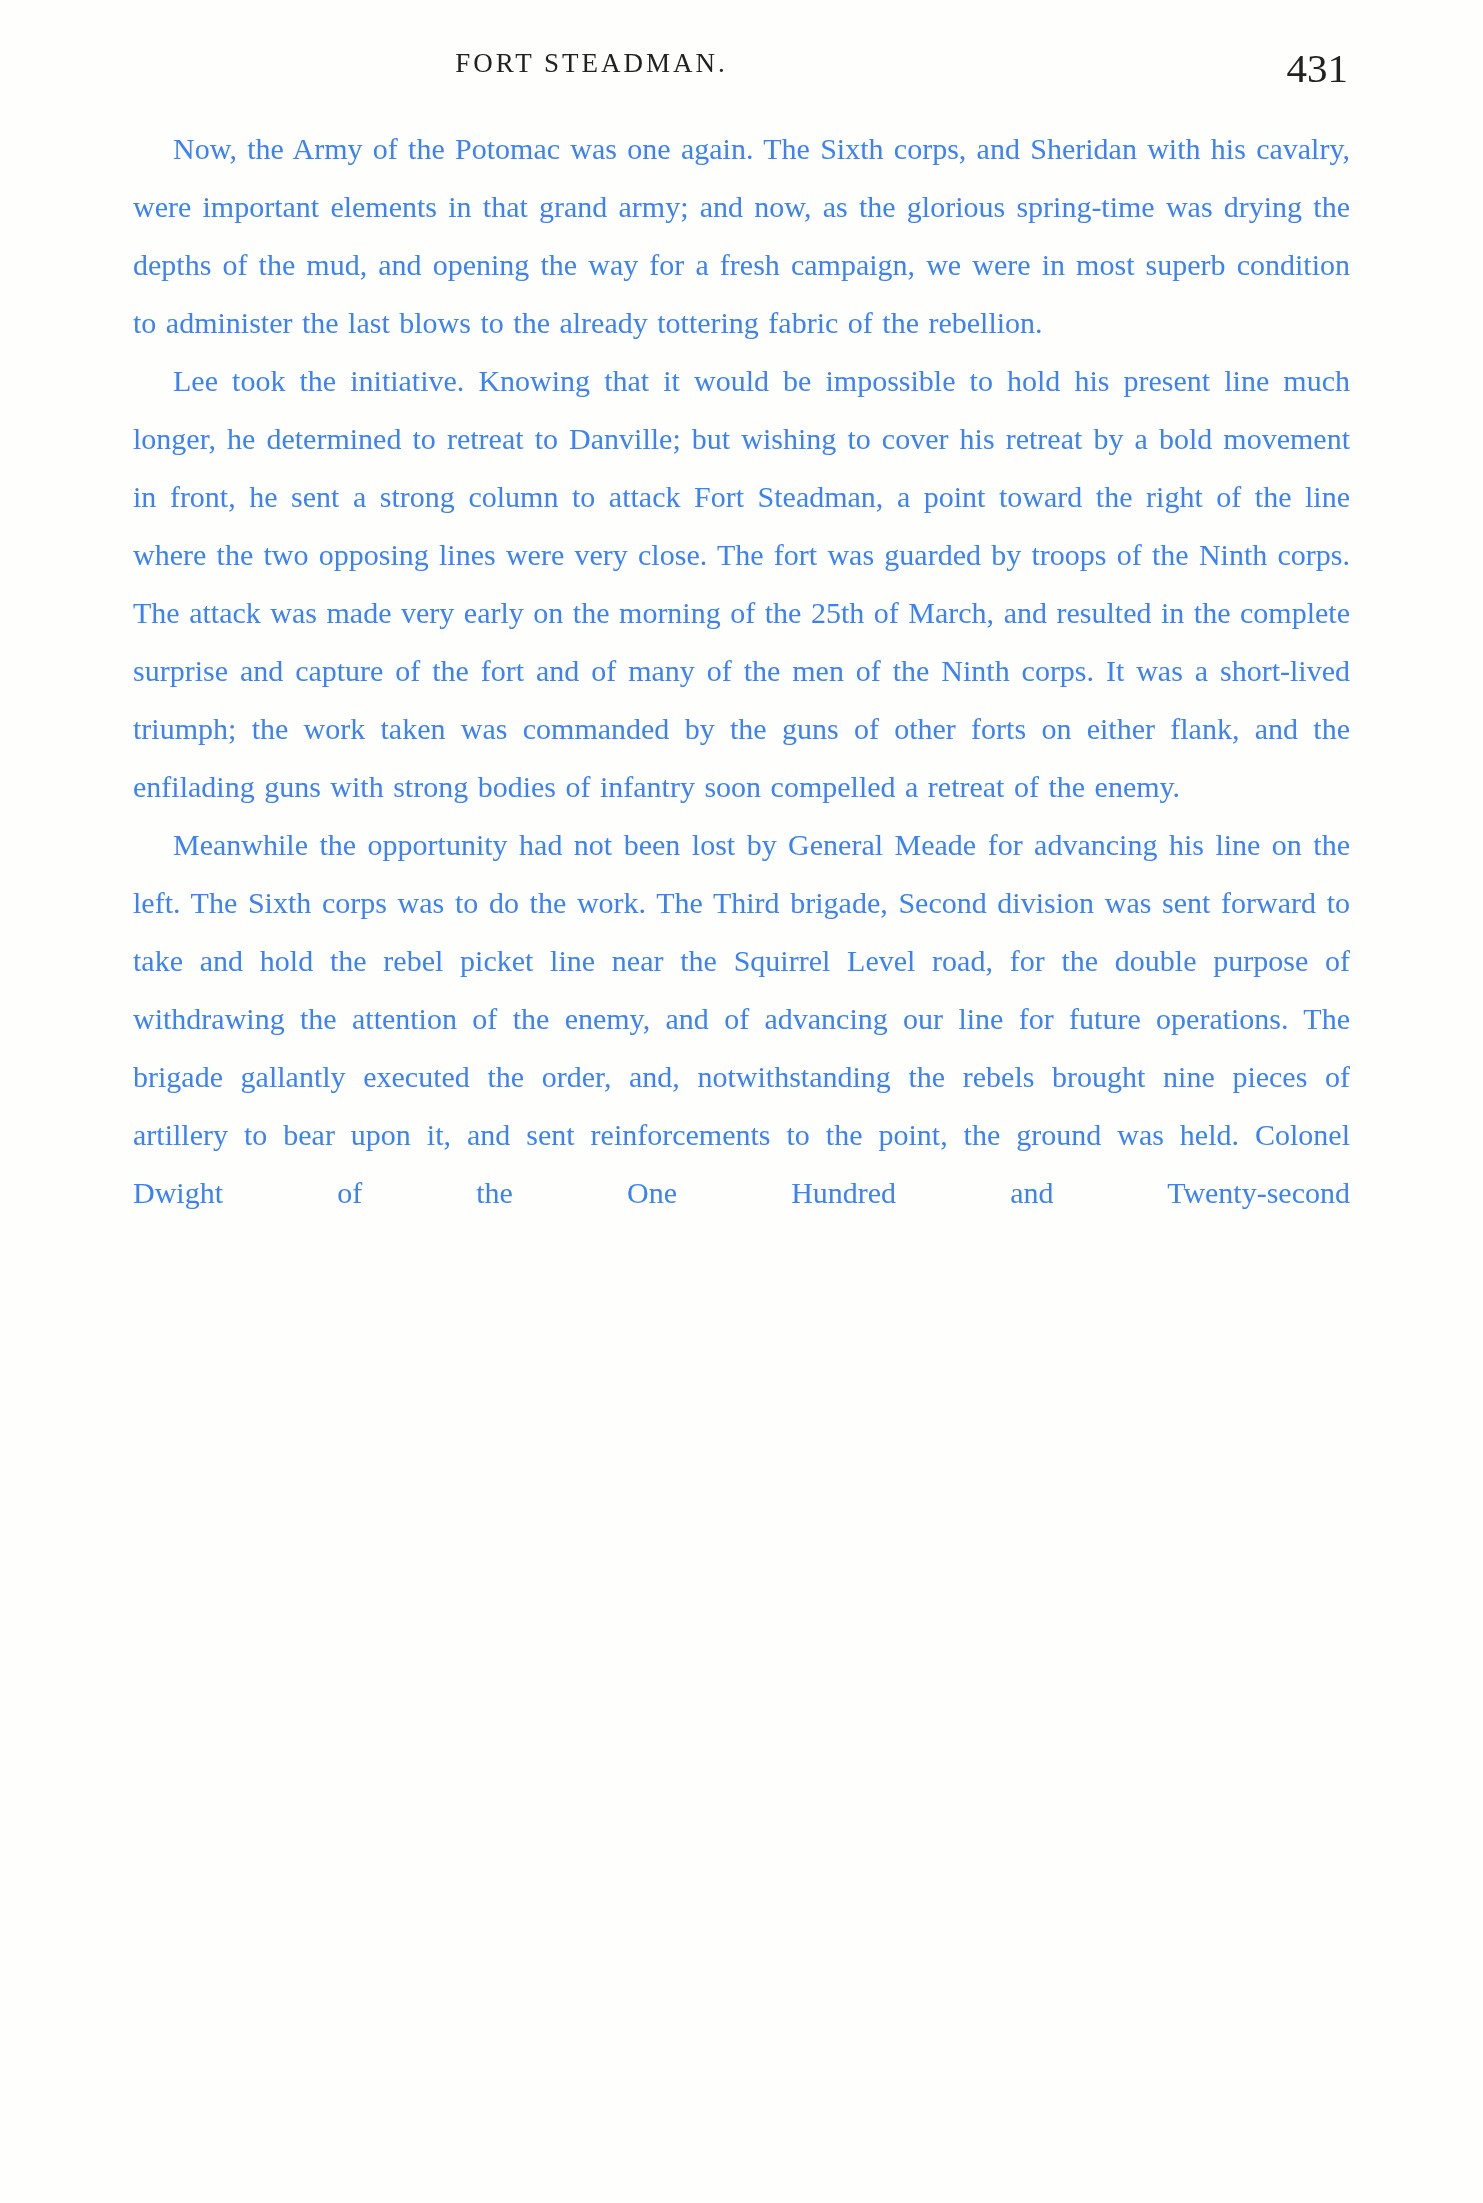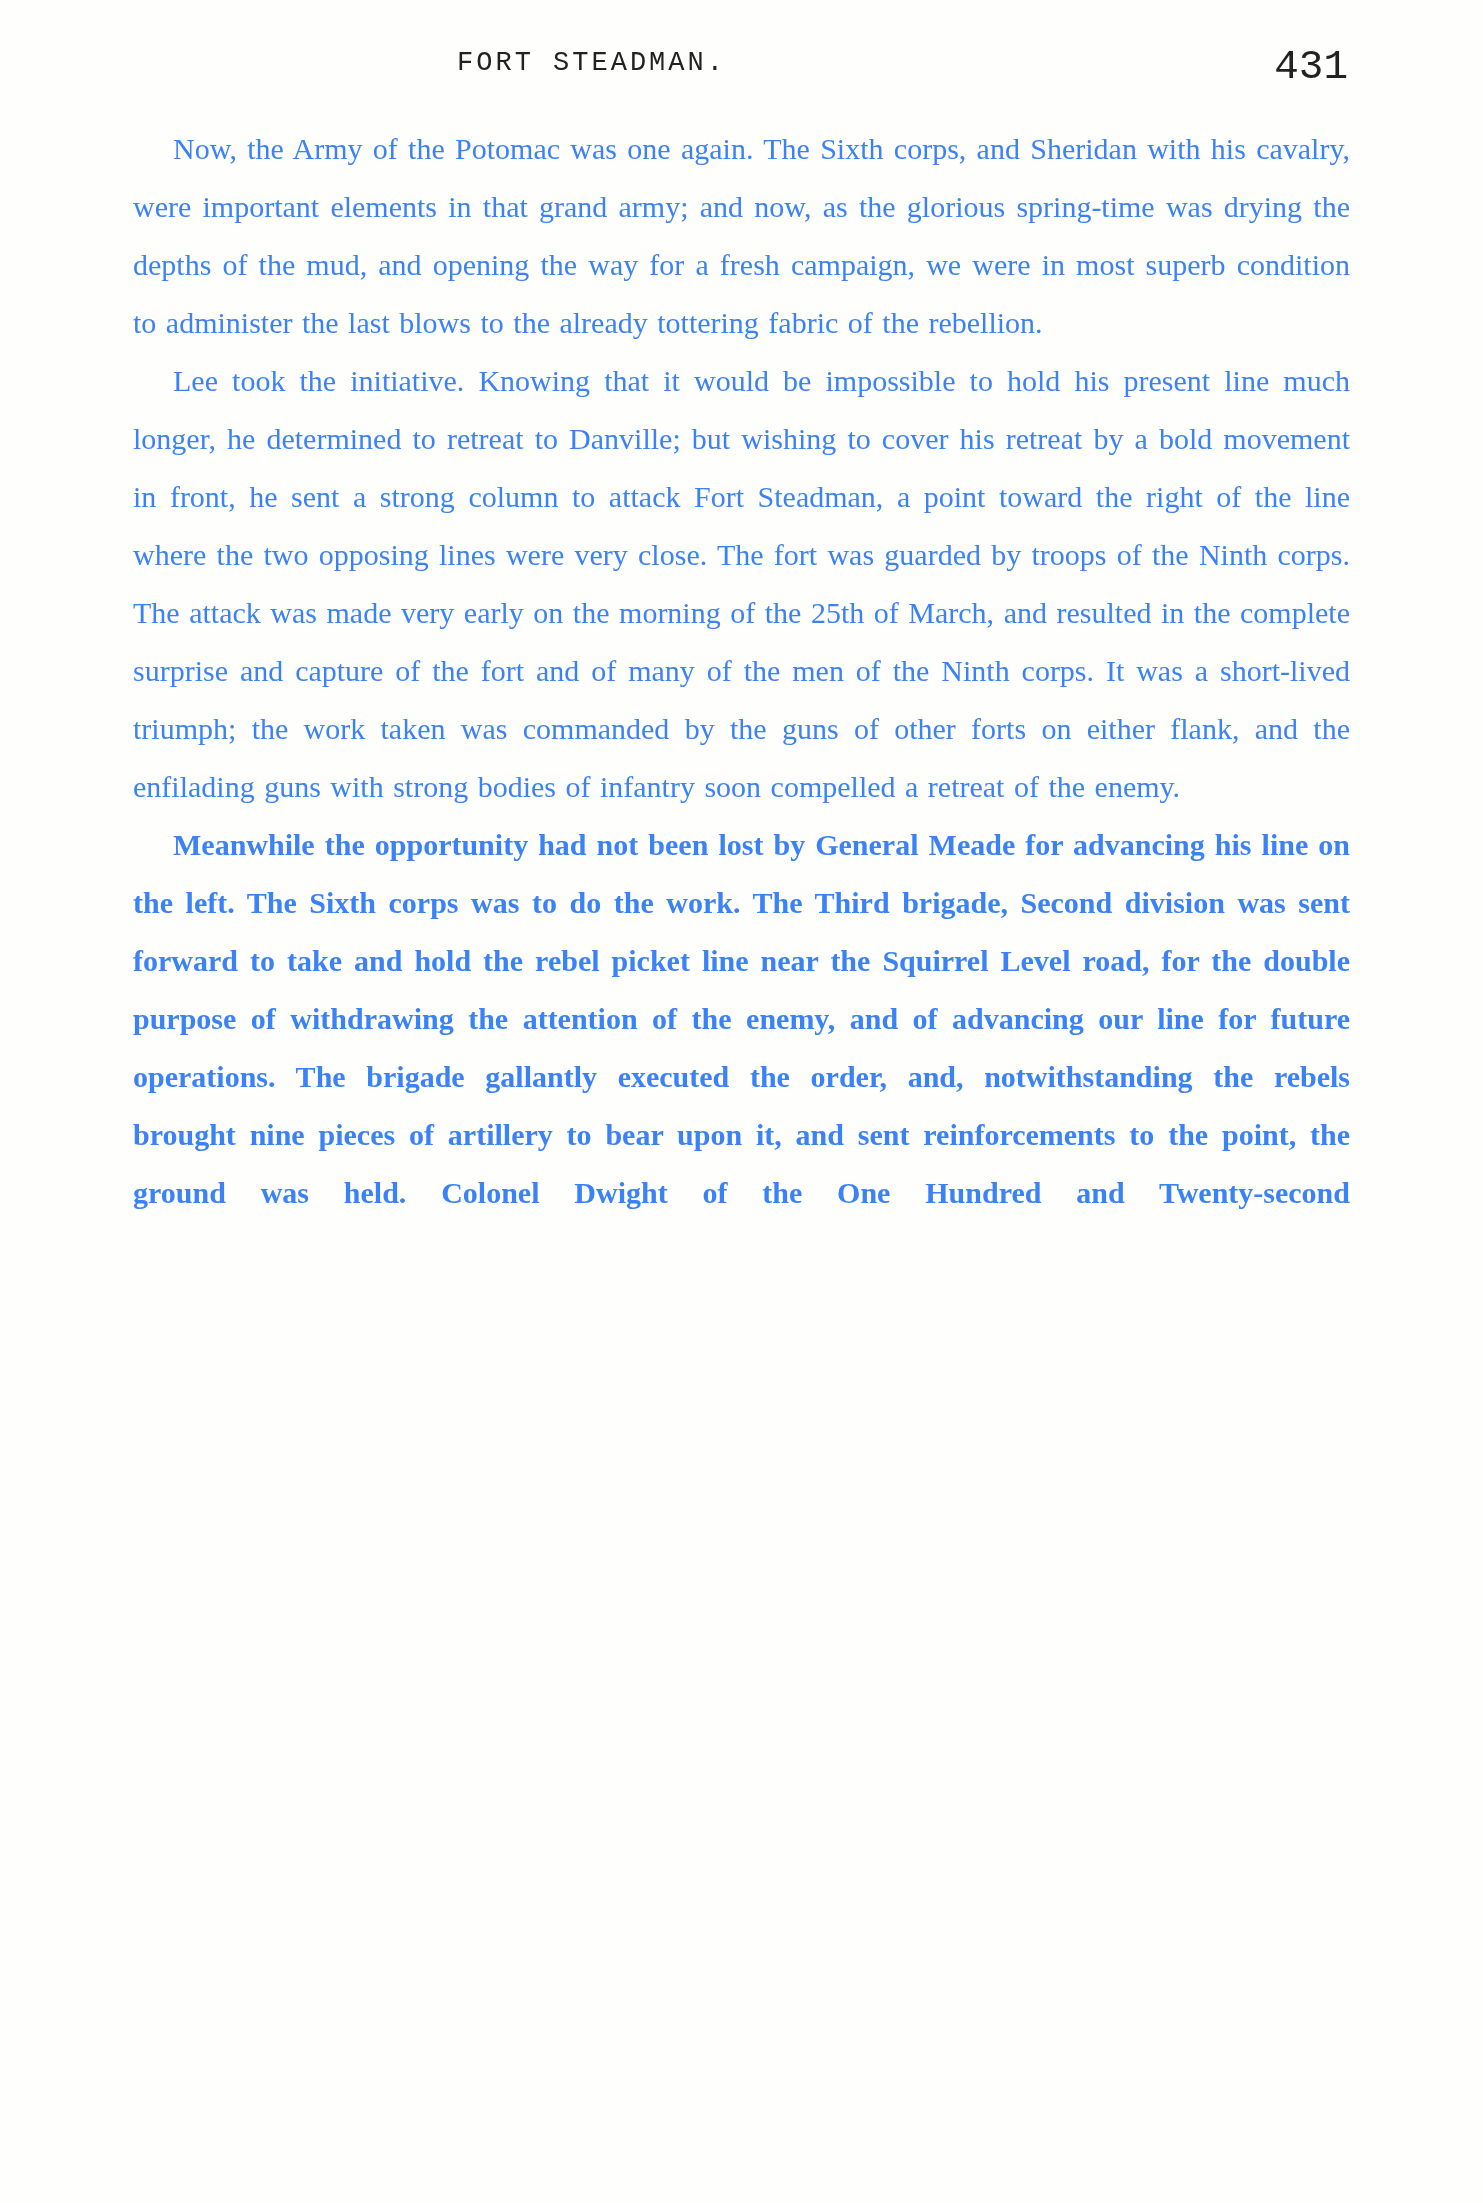"FORT STEADMAN." .running-head { font-family: Liberation Mono, monospace -> none }
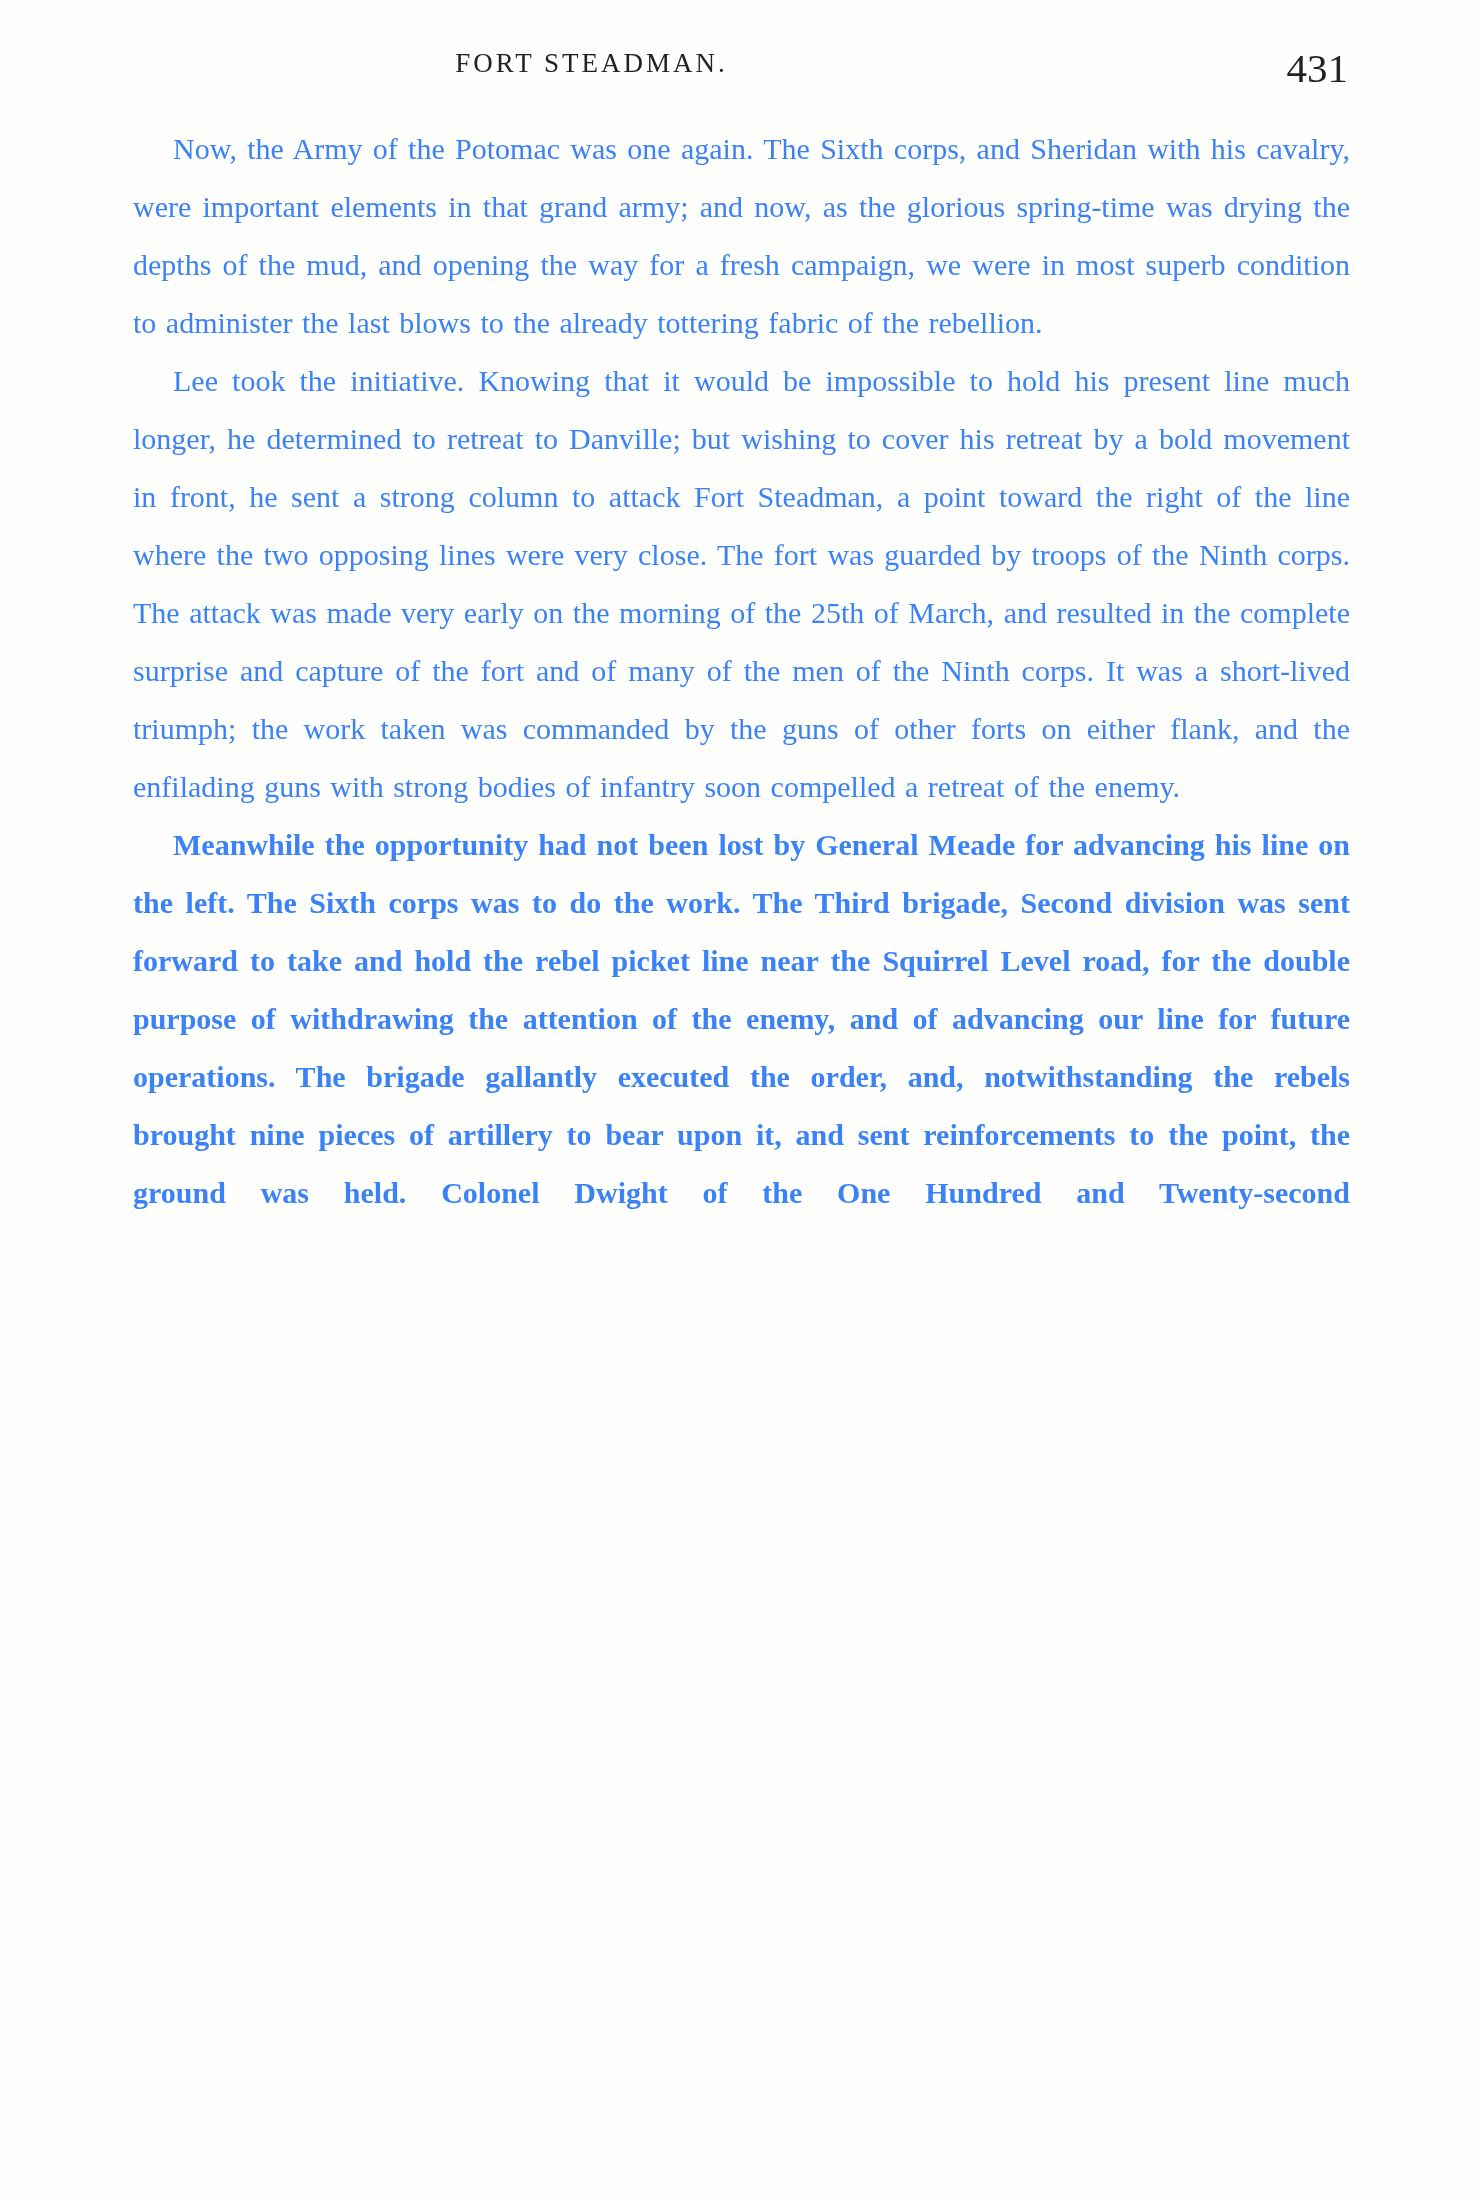"Meanwhile the opportunity had not" .body-text p.continues { font-weight: bold -> none }
